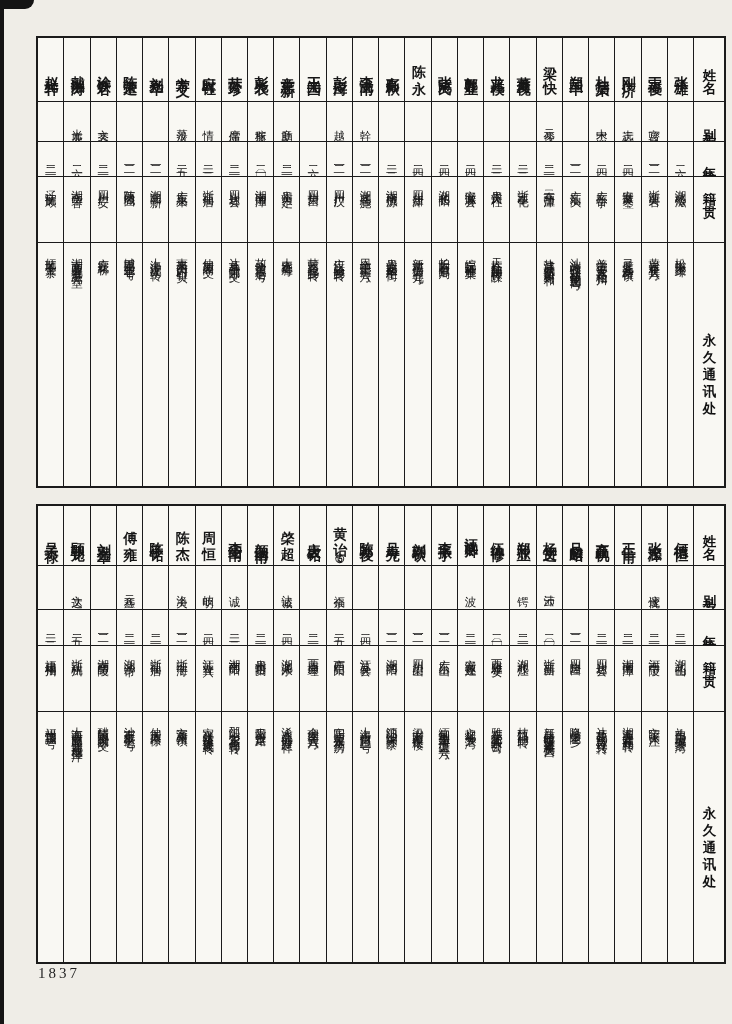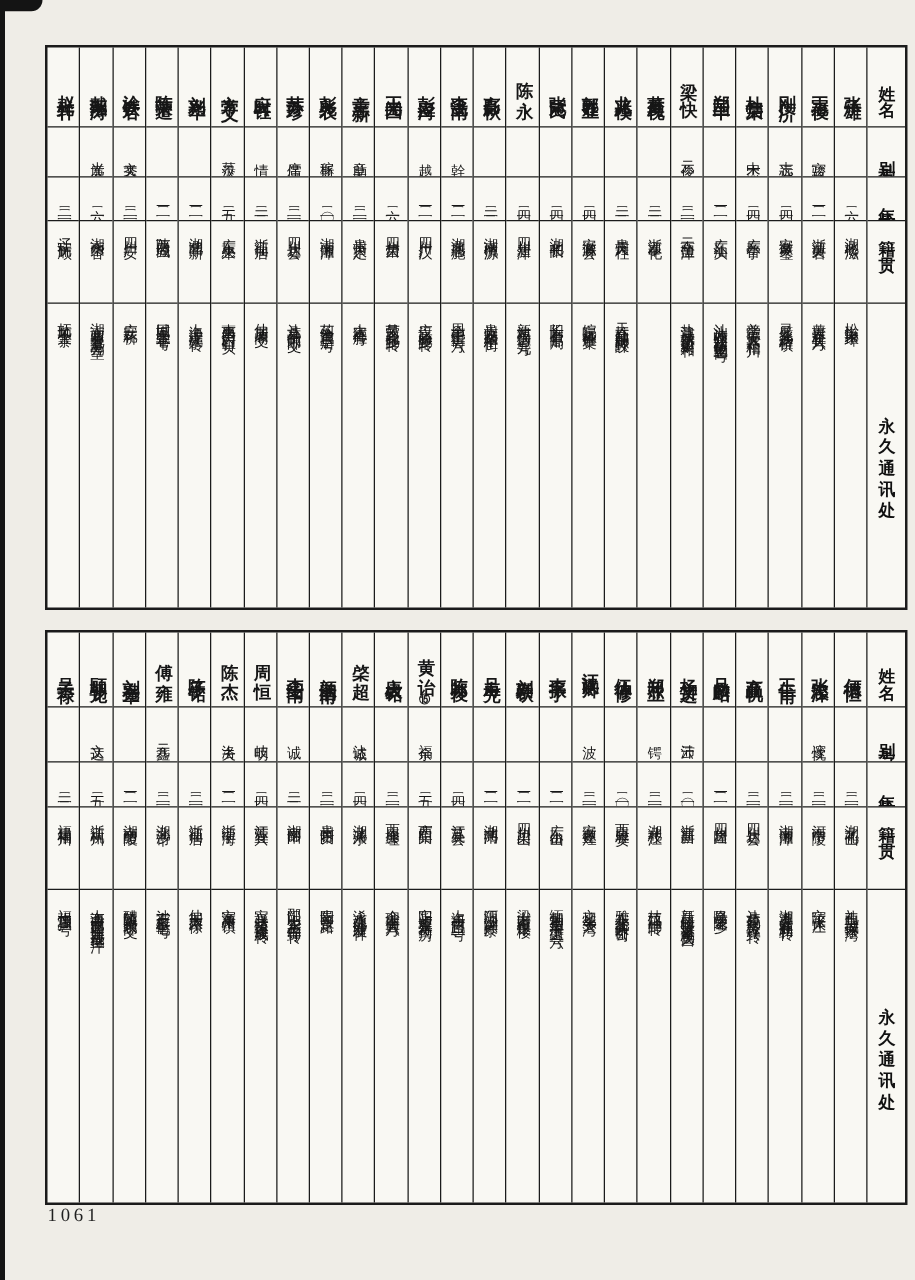"1061" div.page-number { text: 1061 -> 1837 }
